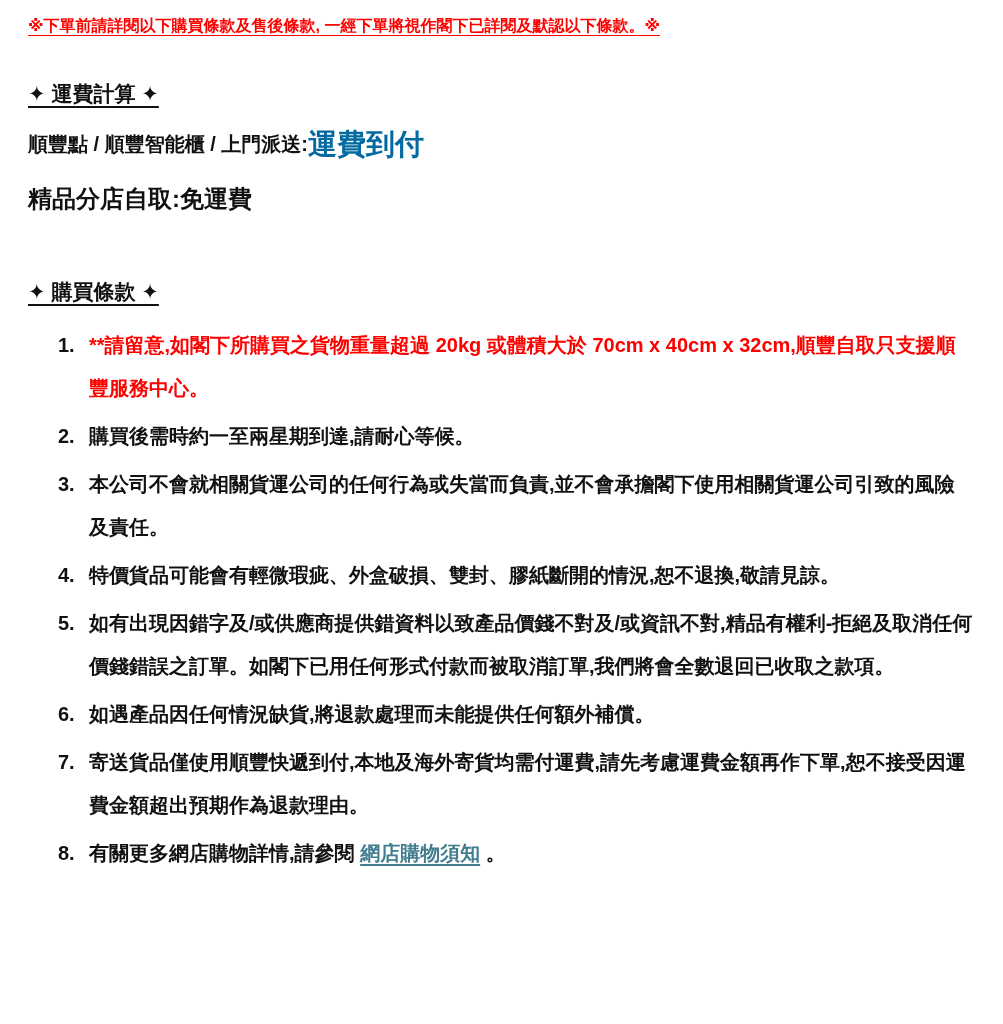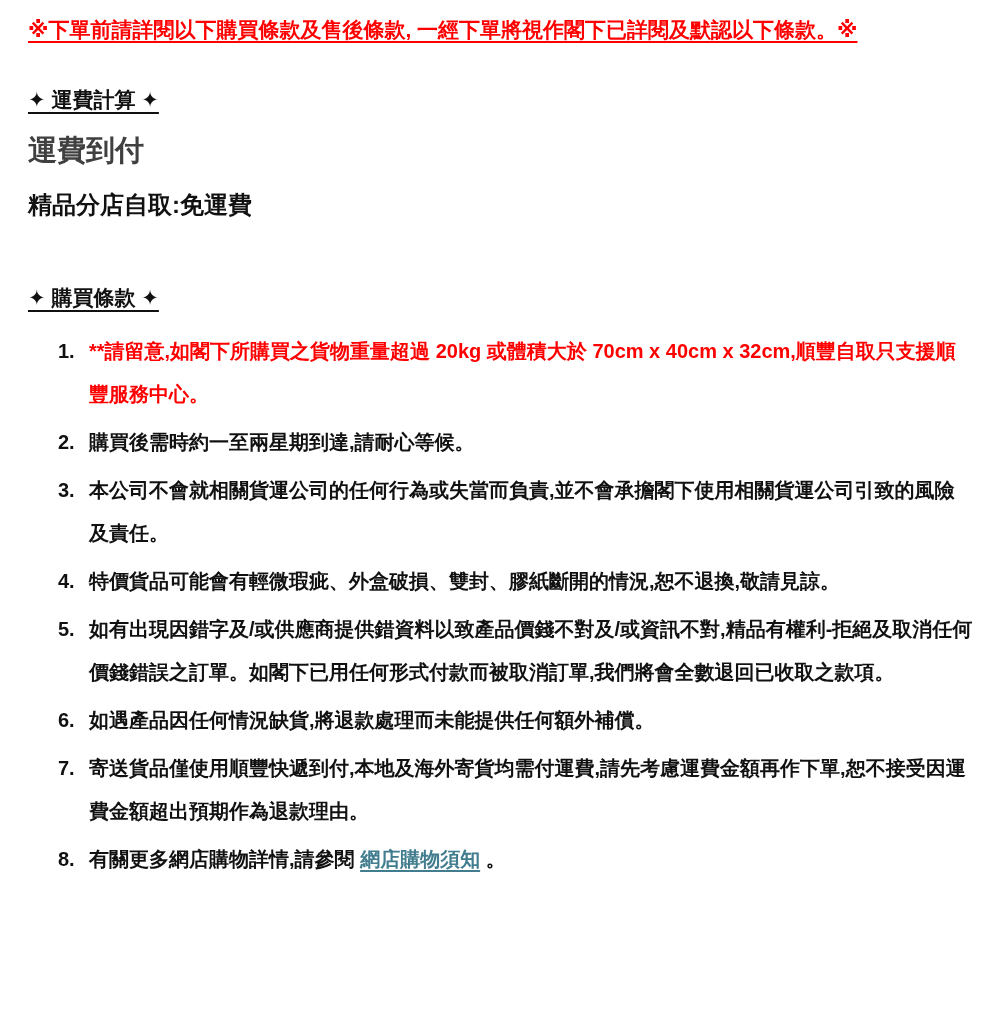"※下單前請詳閱以下購買條款及售後條款," .banner { font-size: 21px -> 16px }
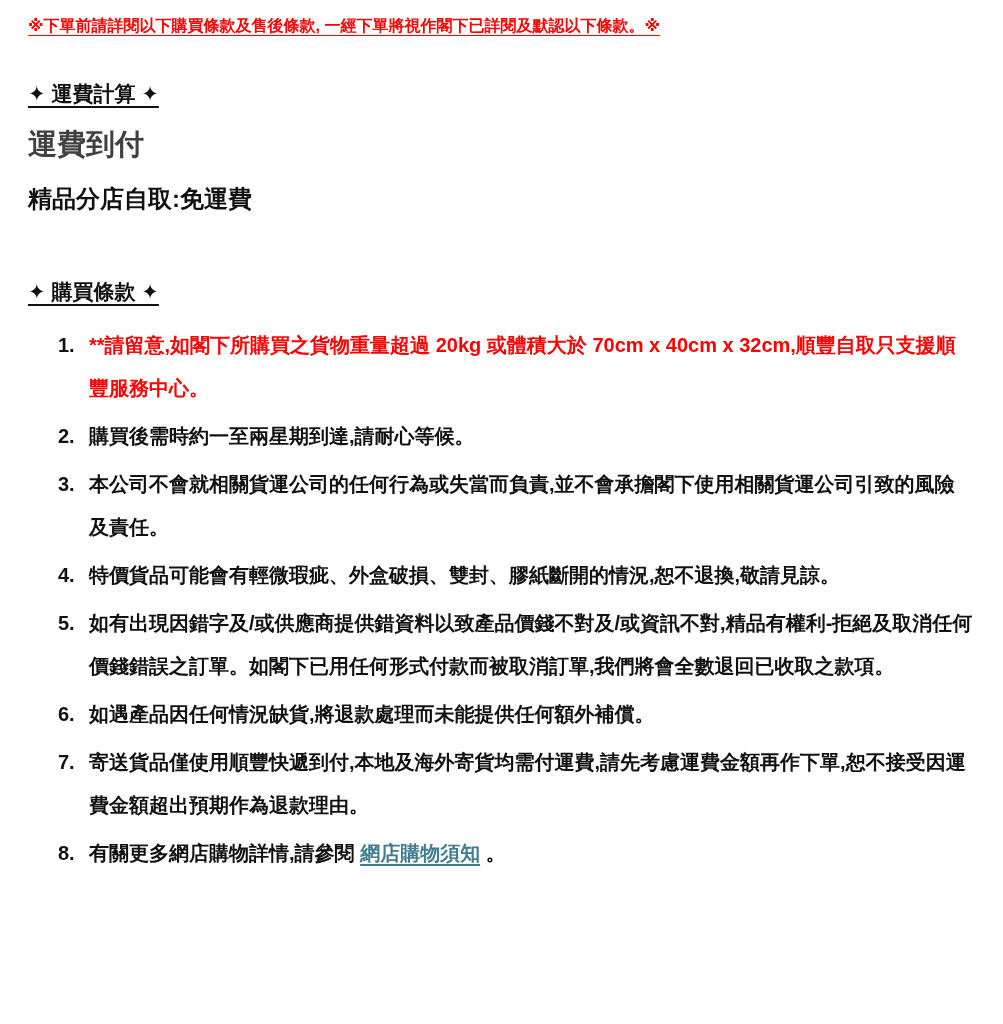"順豐點 / 順豐智能櫃 / 上門派送:" span { html: none -> <span>順豐點 / 順豐智能櫃 / 上門派送:</span> }
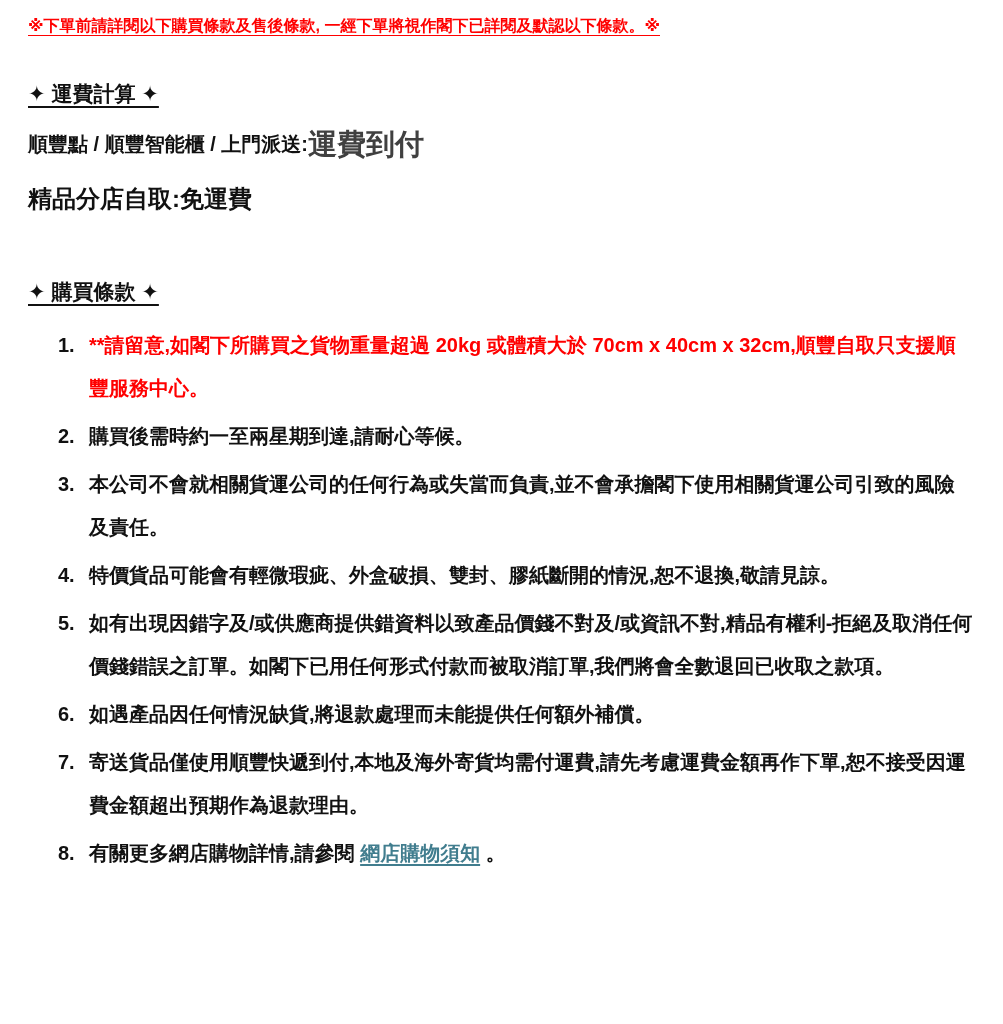"運費到付" .sf-highlight { color: #404040 -> #0369a1 }
